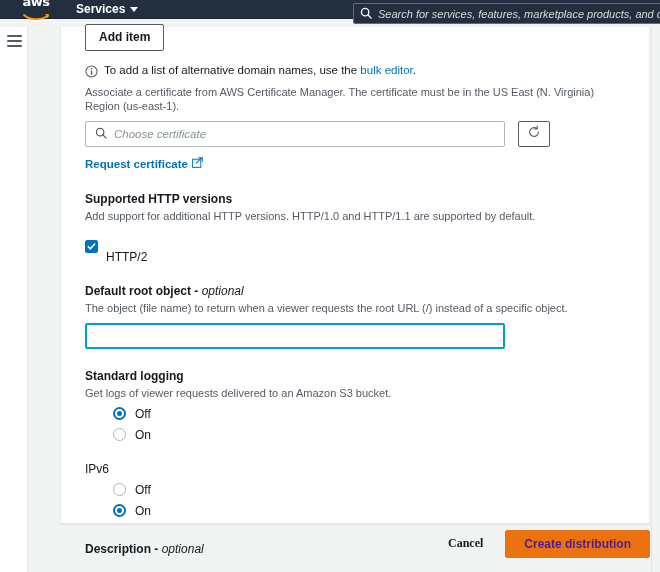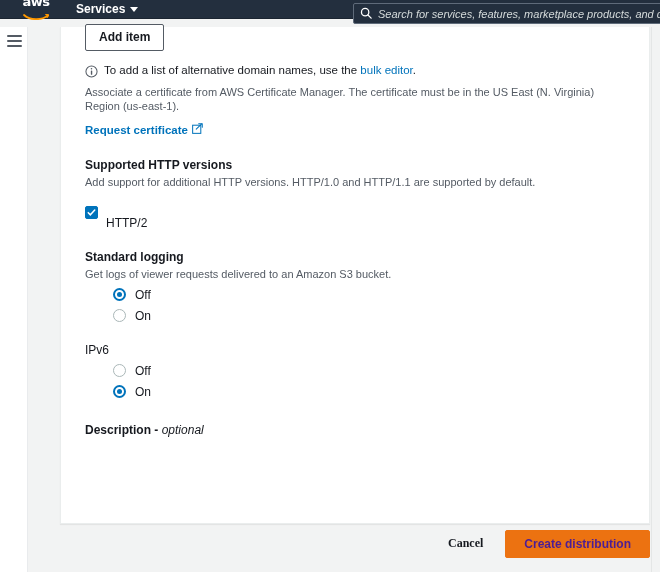"Choose certificate" div.field-row { html: none -> <div> <div> <span> <svg> <circle></circle> <line></line> </svg> </span> <span>Choose certificate</span> </div> <div> <span> <svg> <path></path> <path></path> </svg> </span> </div> </div> }
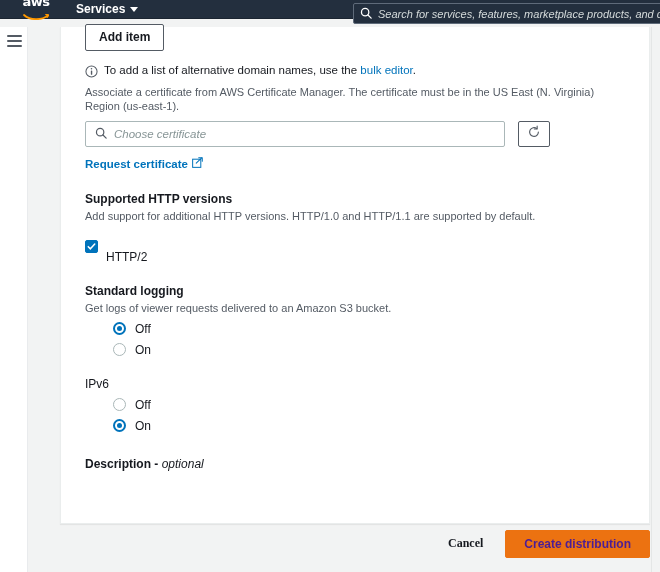"Default root object - optional" div.section { html: none -> <div> <div><span>Default root object - </span><span>optional</span></div> <div>The object (file name) to return when a viewer requests the root URL (/) instead of a specific object.</div> <input> </div> }
